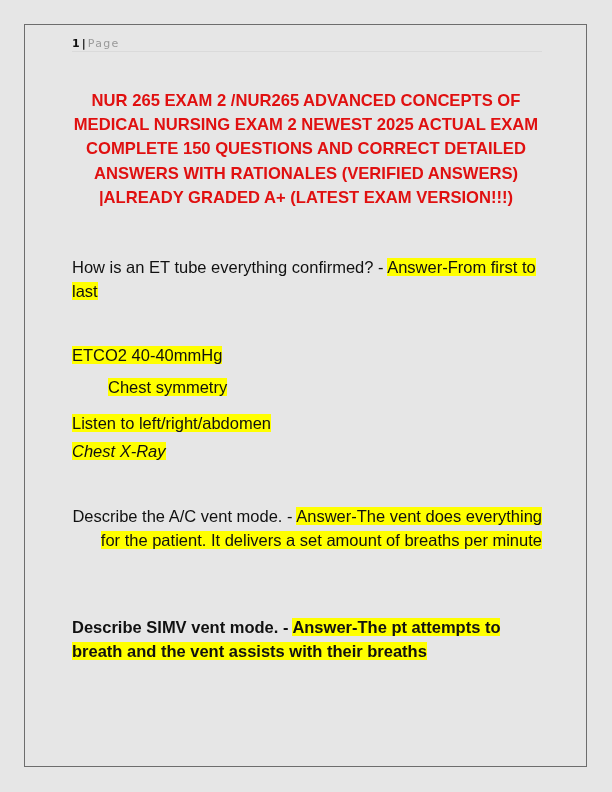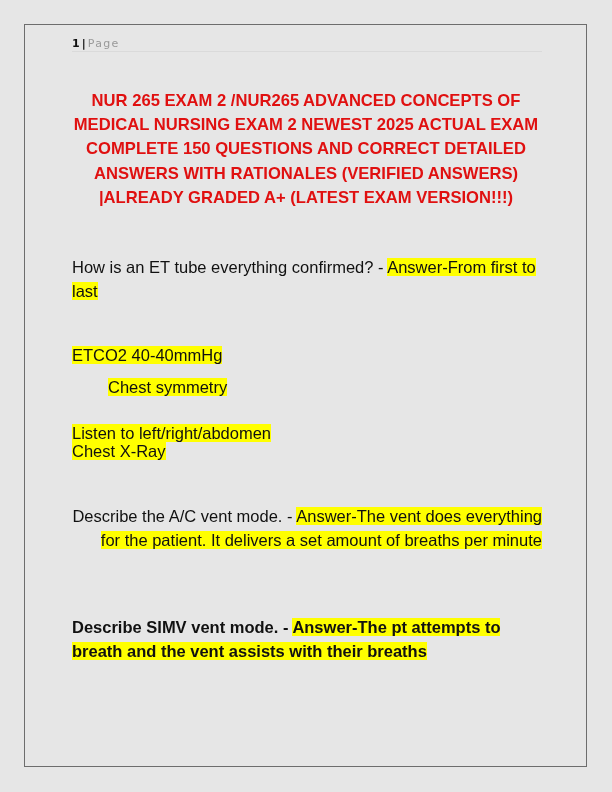"Listen to left/right/abdomen" div.para { top: 421px -> 411px }
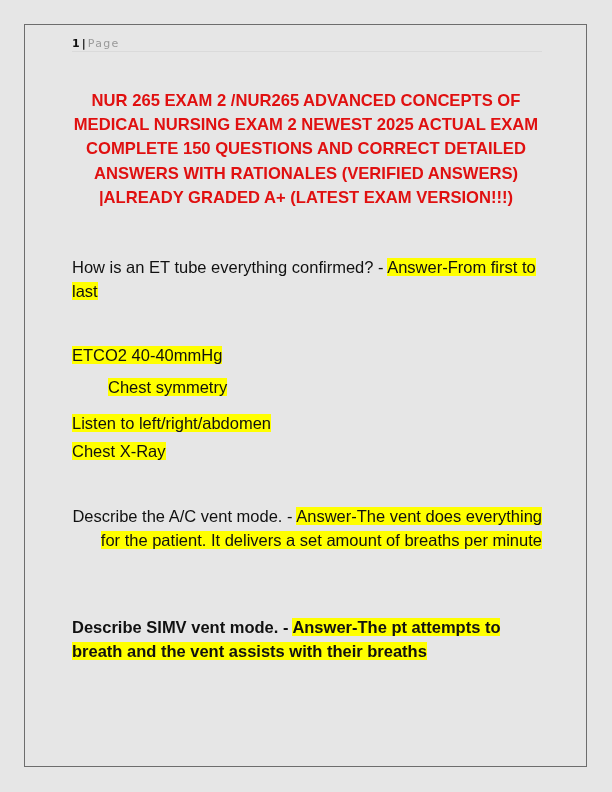"Chest X-Ray" div.para { font-style: none -> italic }
